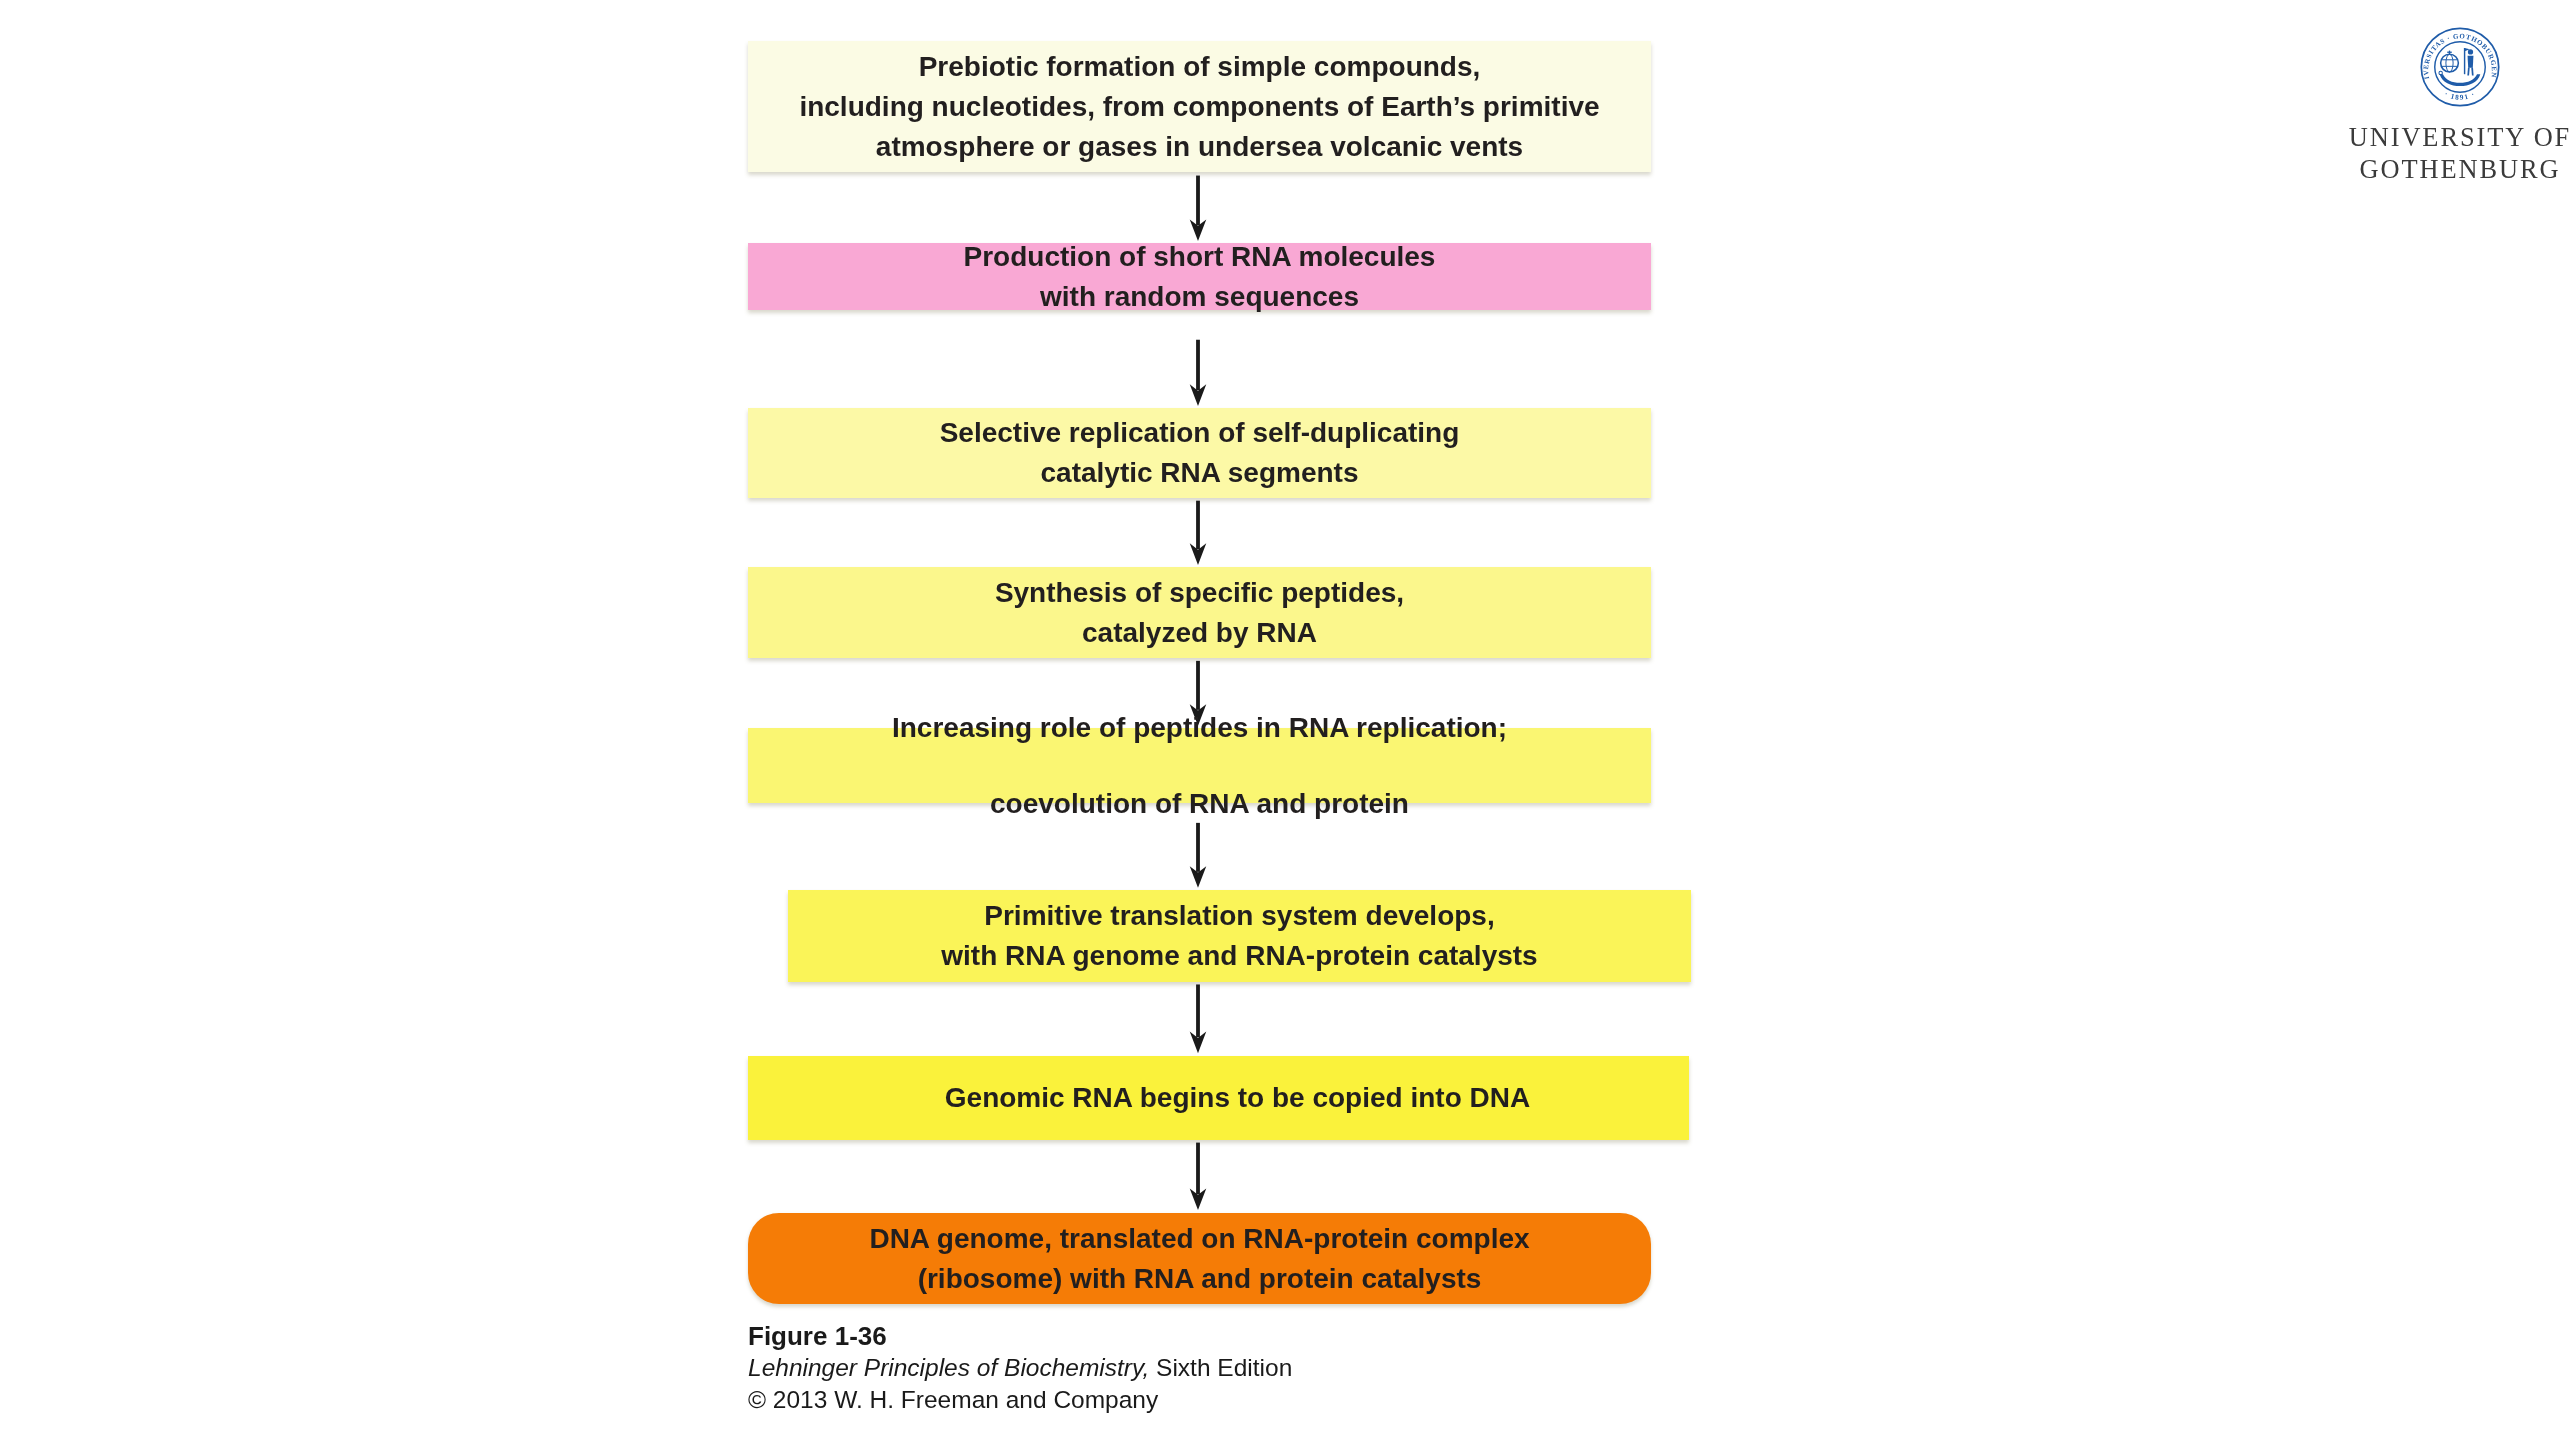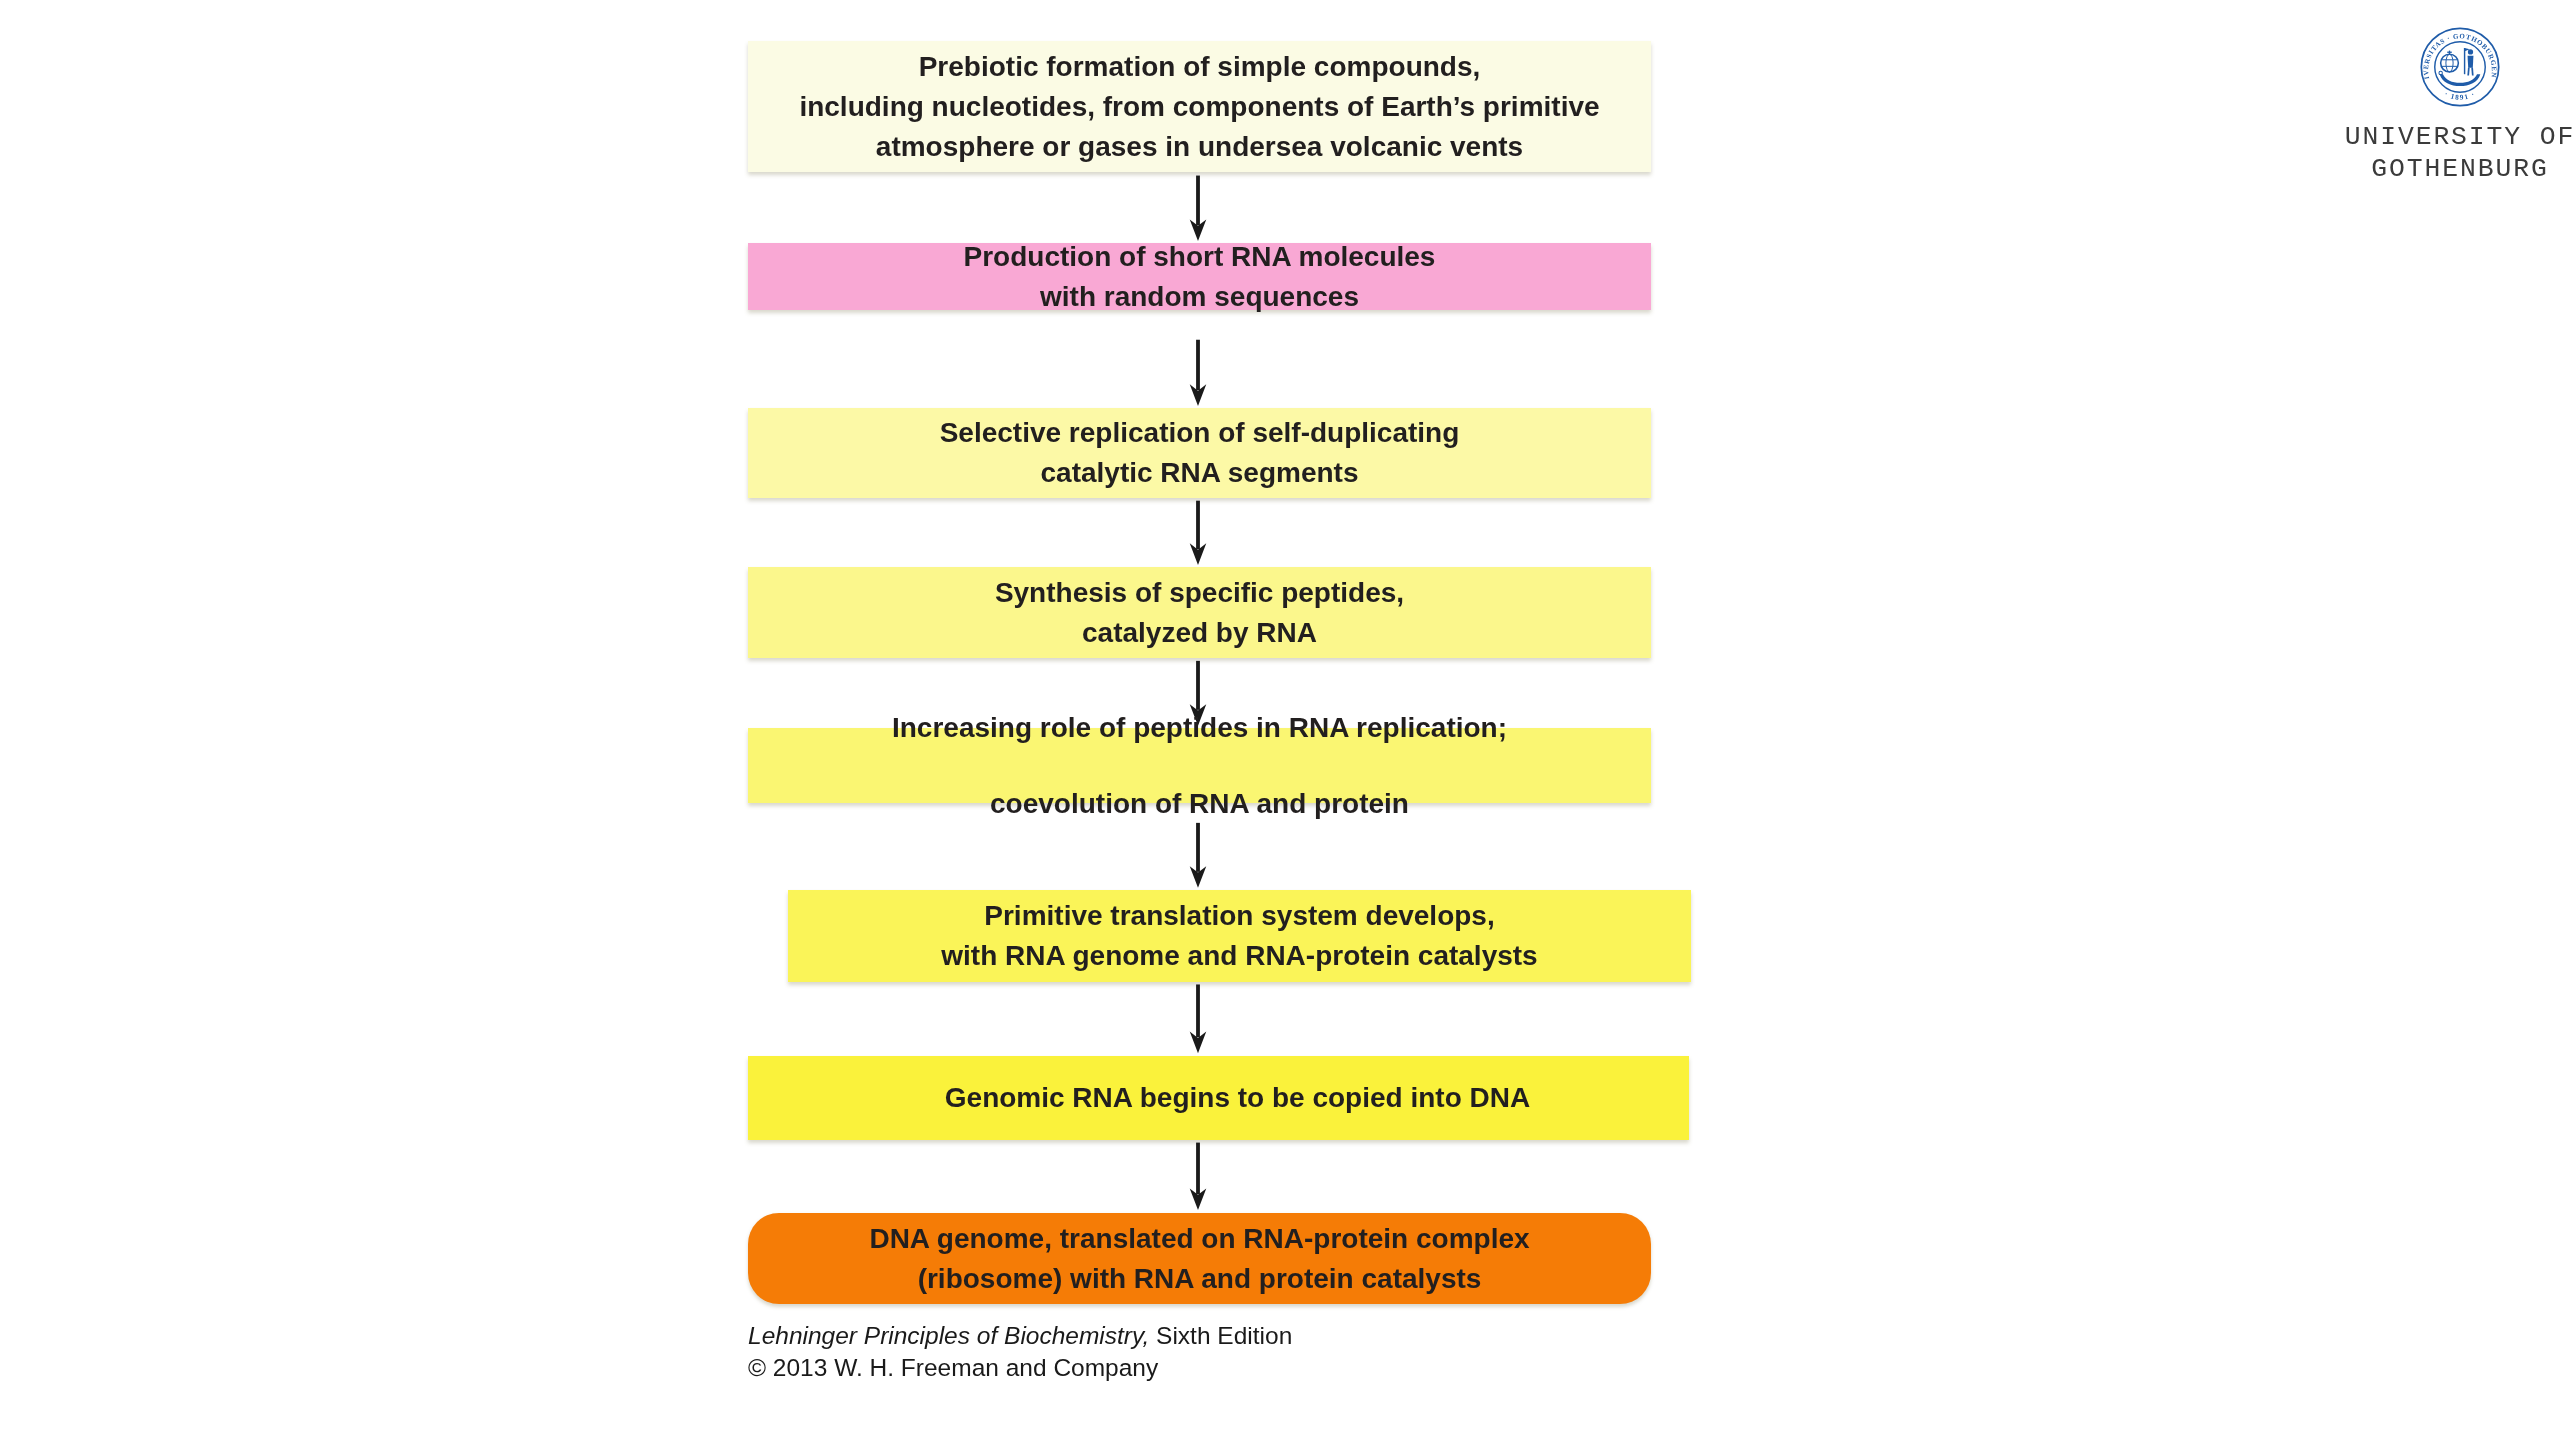"UNIVERSITY OF" .uni-name { font-family: Liberation Mono, monospace -> Liberation Serif, serif }
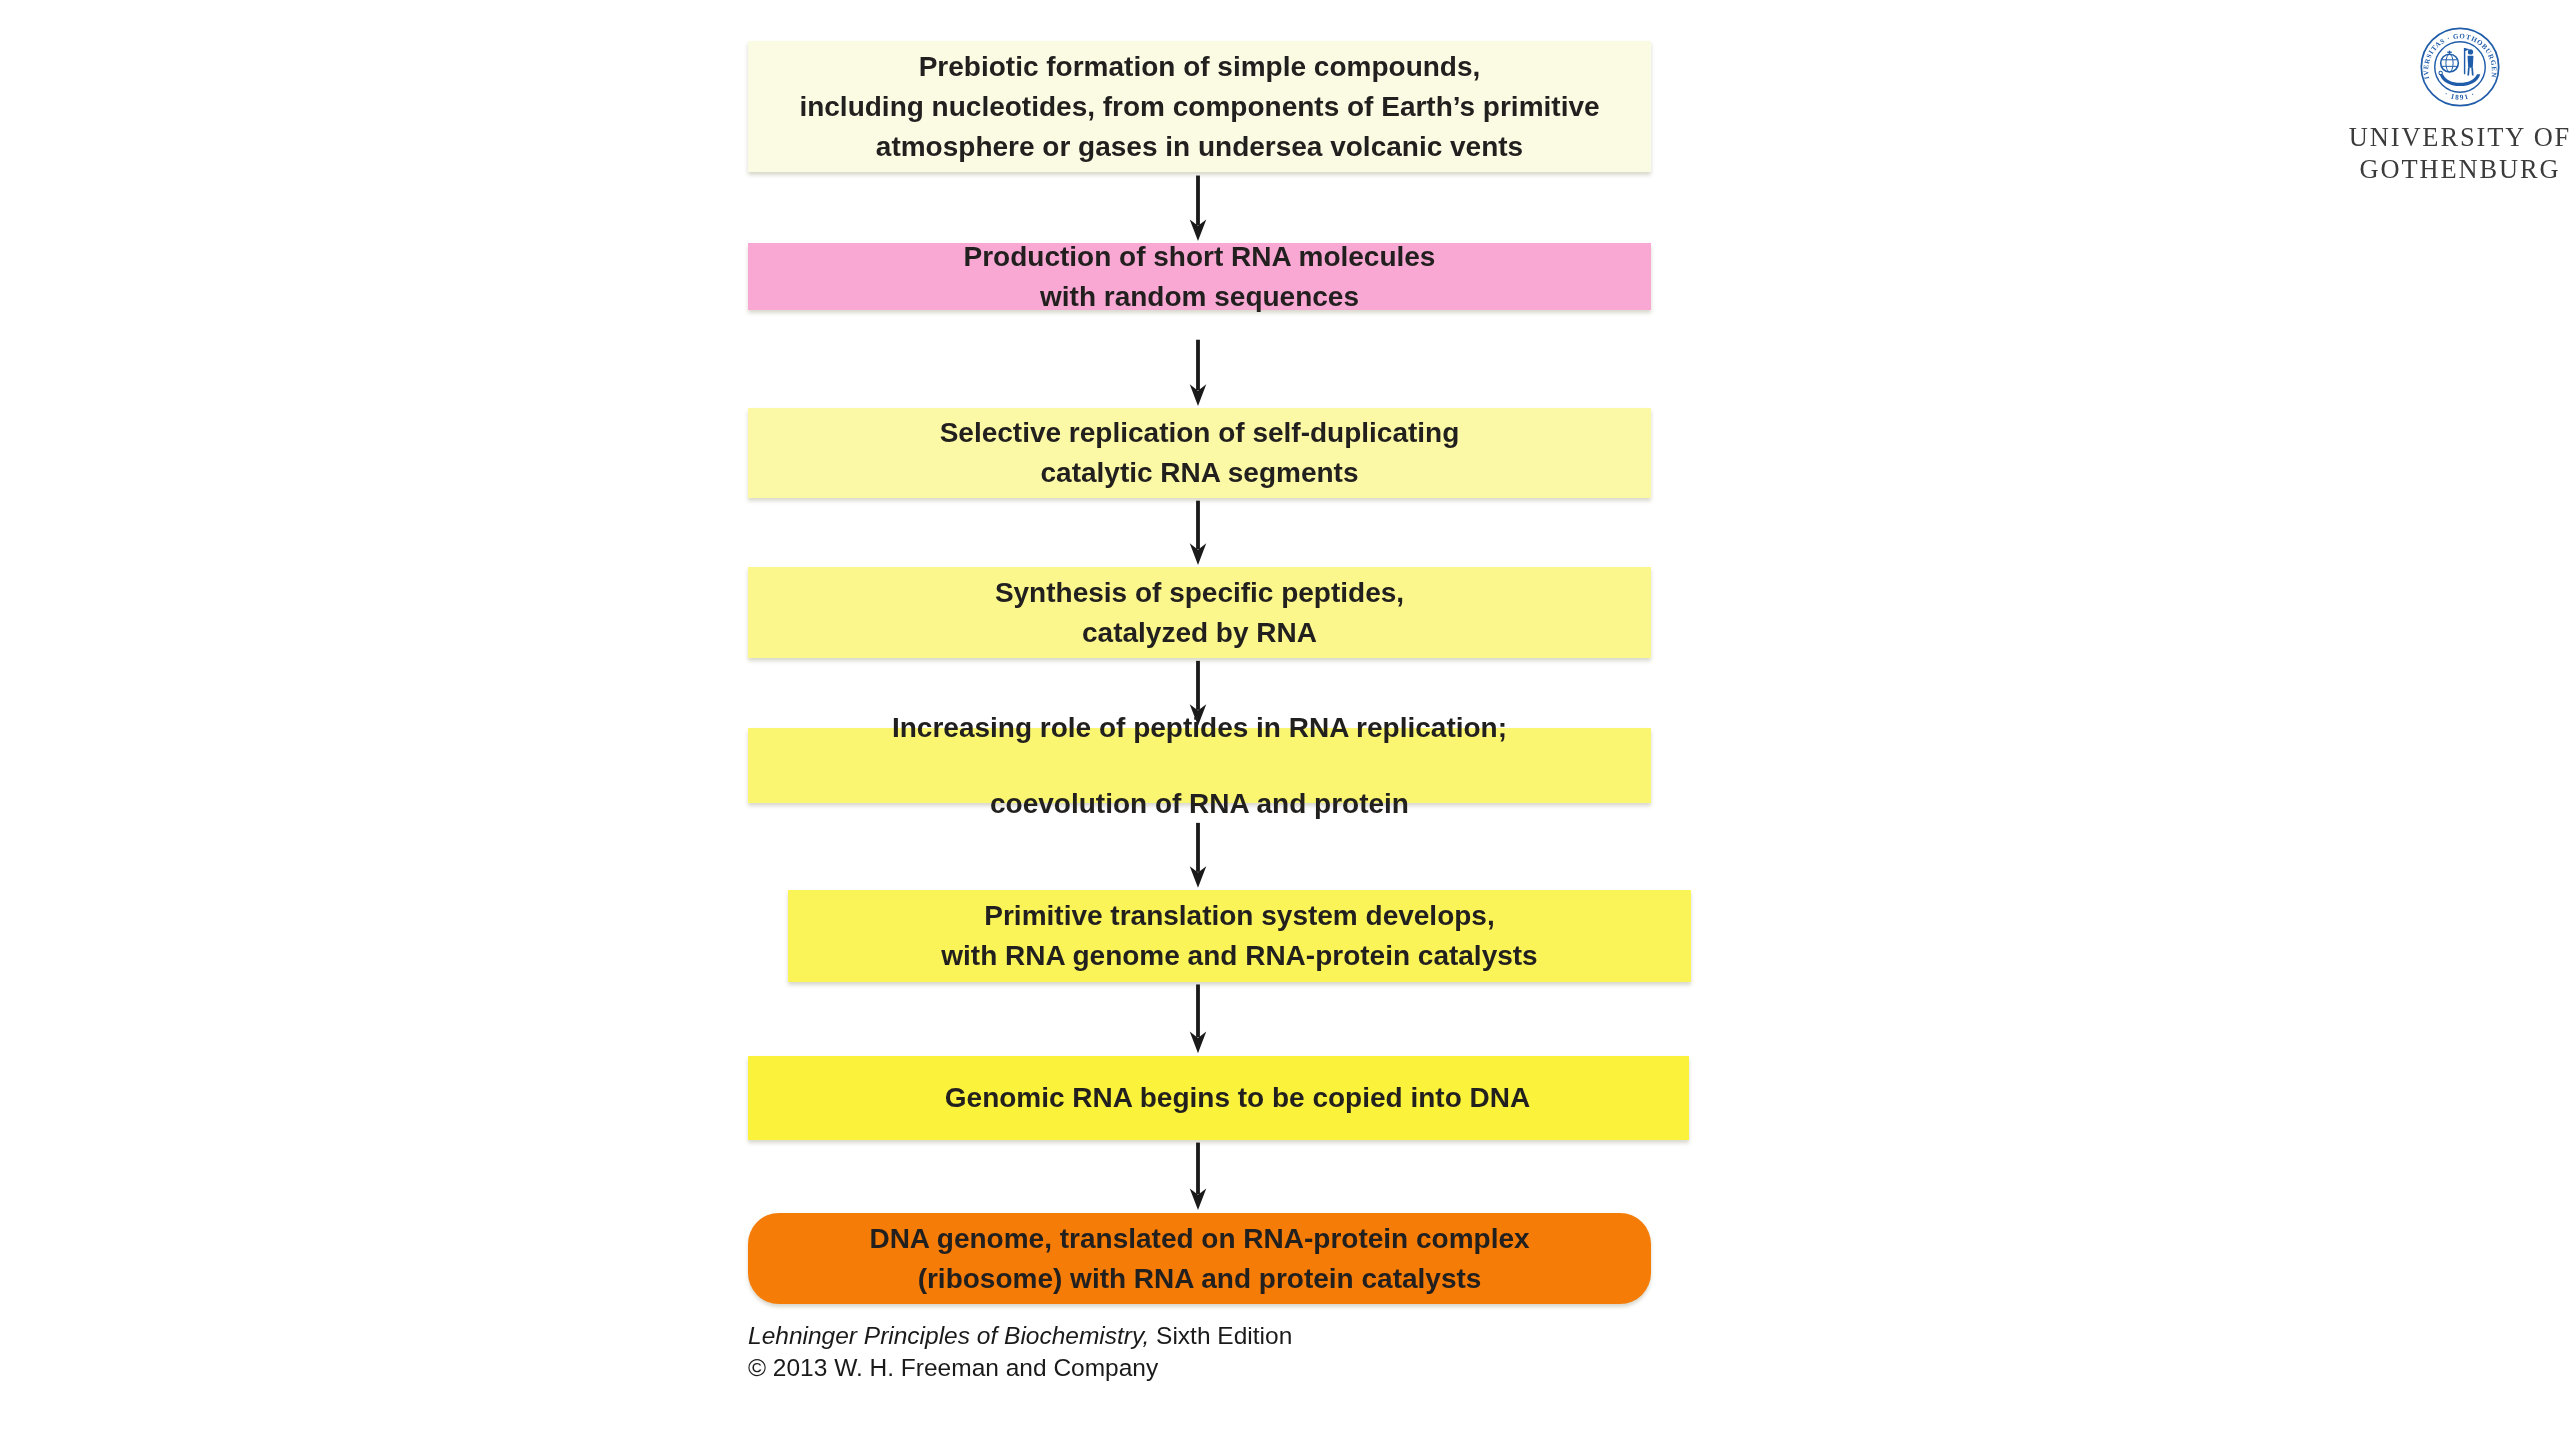"Figure 1-36" div.cap-bold { html: none -> <div>Figure 1-36</div> }
